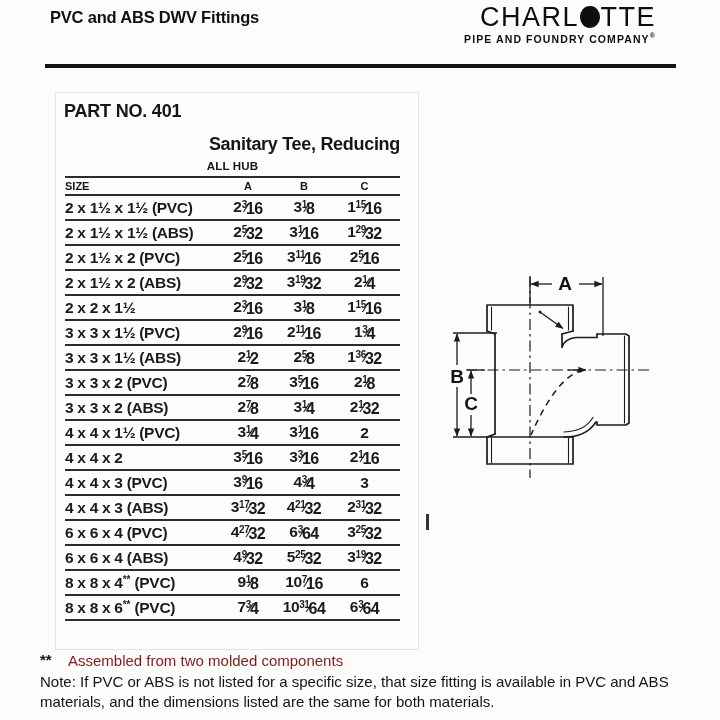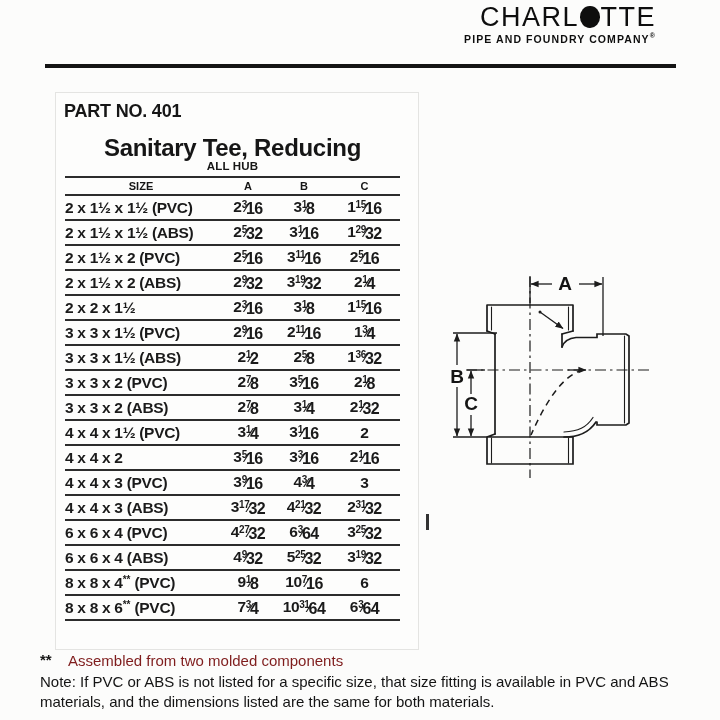"PVC and ABS DWV Fittings" div.doc-title { html: none -> <div>PVC and ABS DWV Fittings</div> }
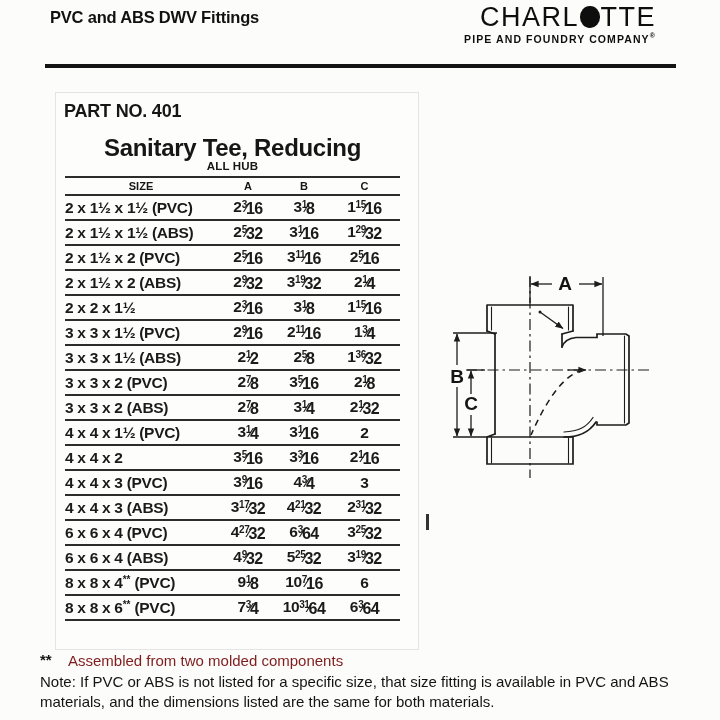"Sanitary Tee, Reducing" .tee-title { font-size: 24px -> 18px; text-align: center -> right }
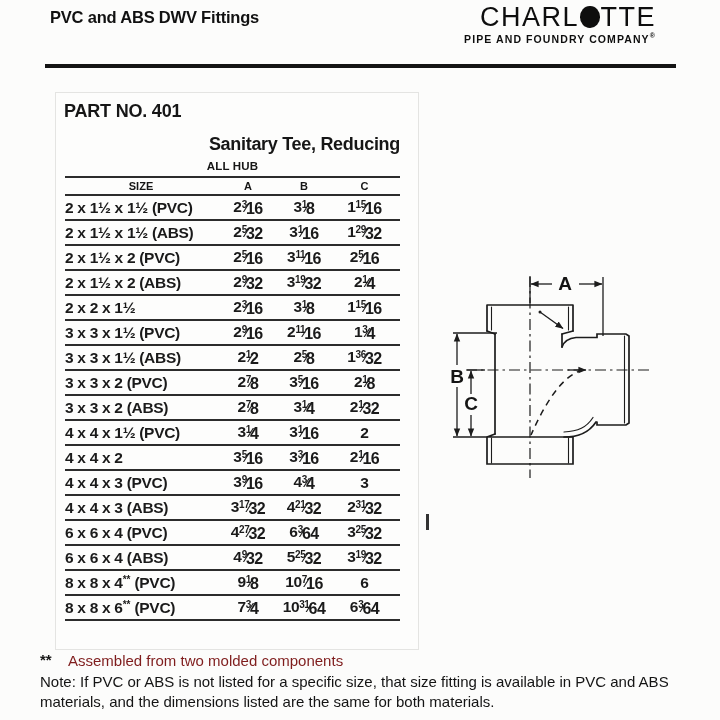"SIZE" th.h-size { text-align: center -> left }
